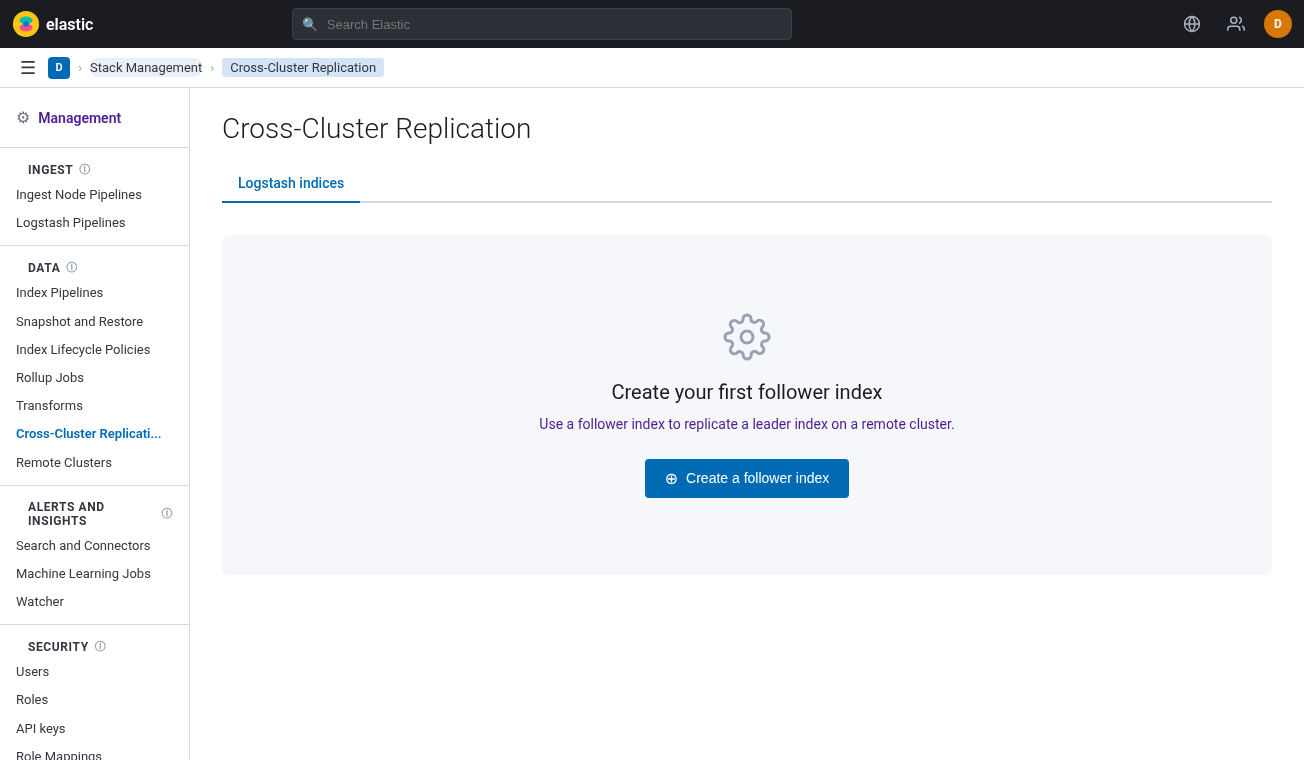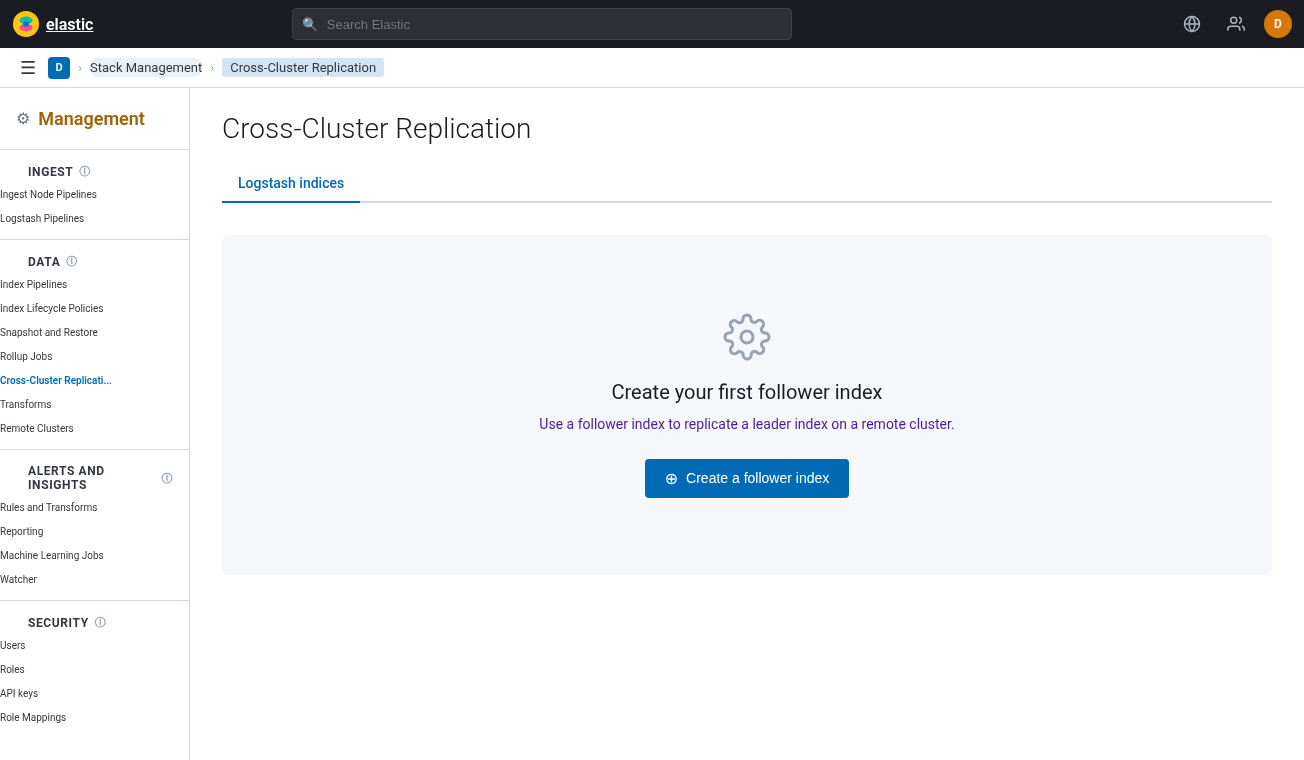"elastic" span { text-decoration: underline -> none }
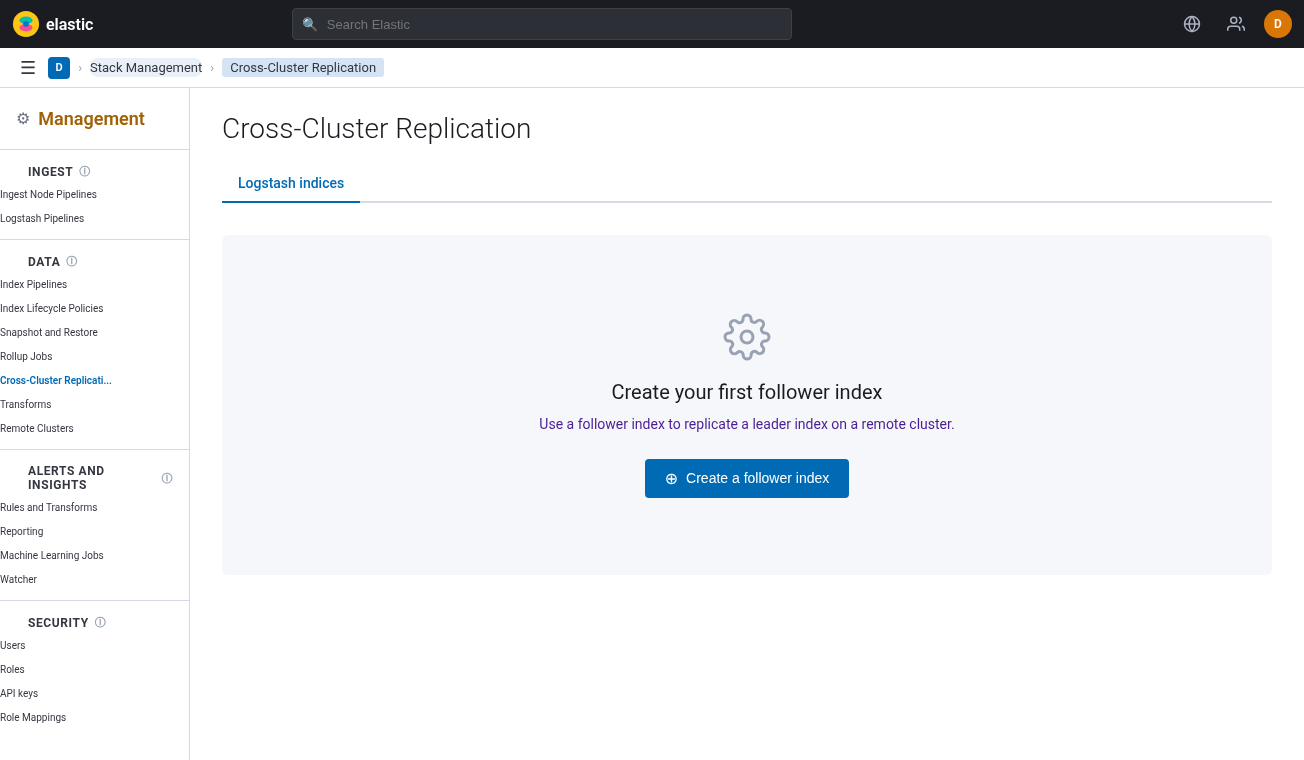"Management" .sidebar-gear-label { color: #a16207 -> #4c1d95; font-size: 18px -> 14px }
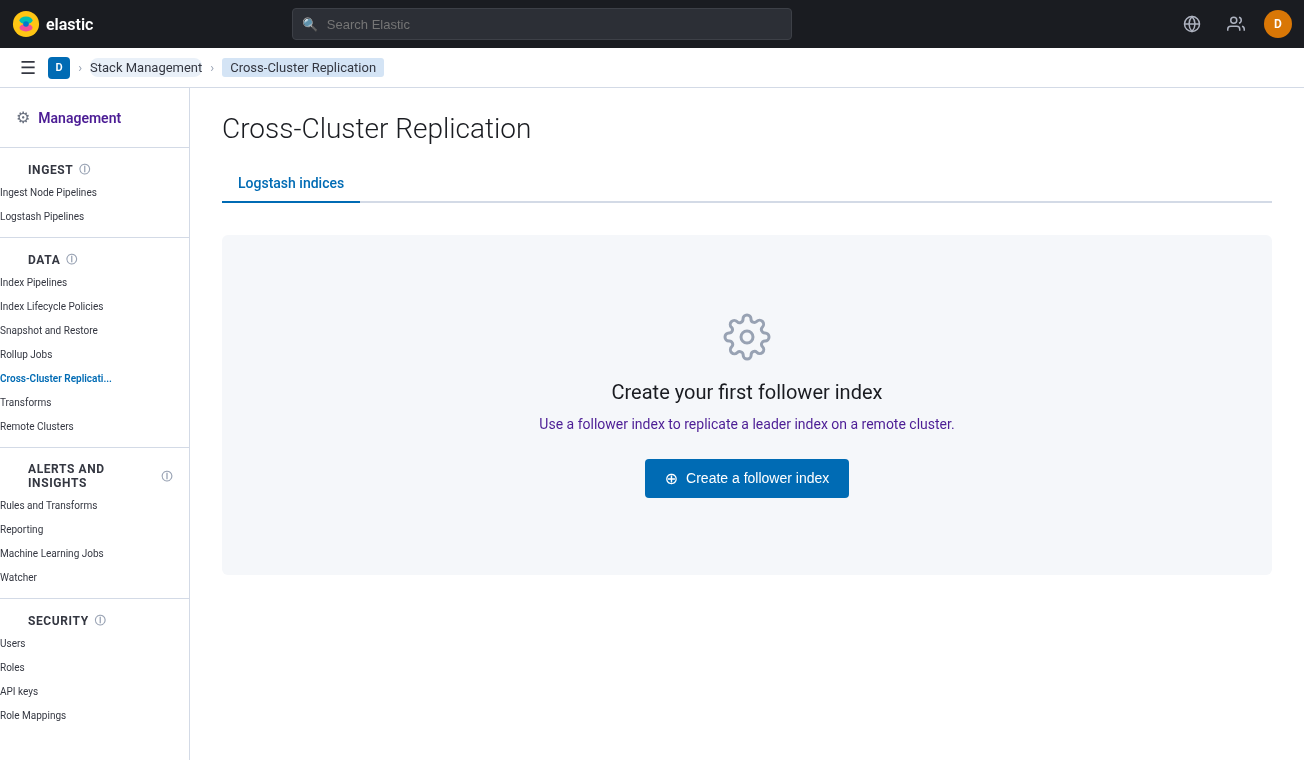"Ingest Node Pipelines" .sidebar-item { font-size: 10px -> 13px; padding: 5px 0 -> 5px 16px }
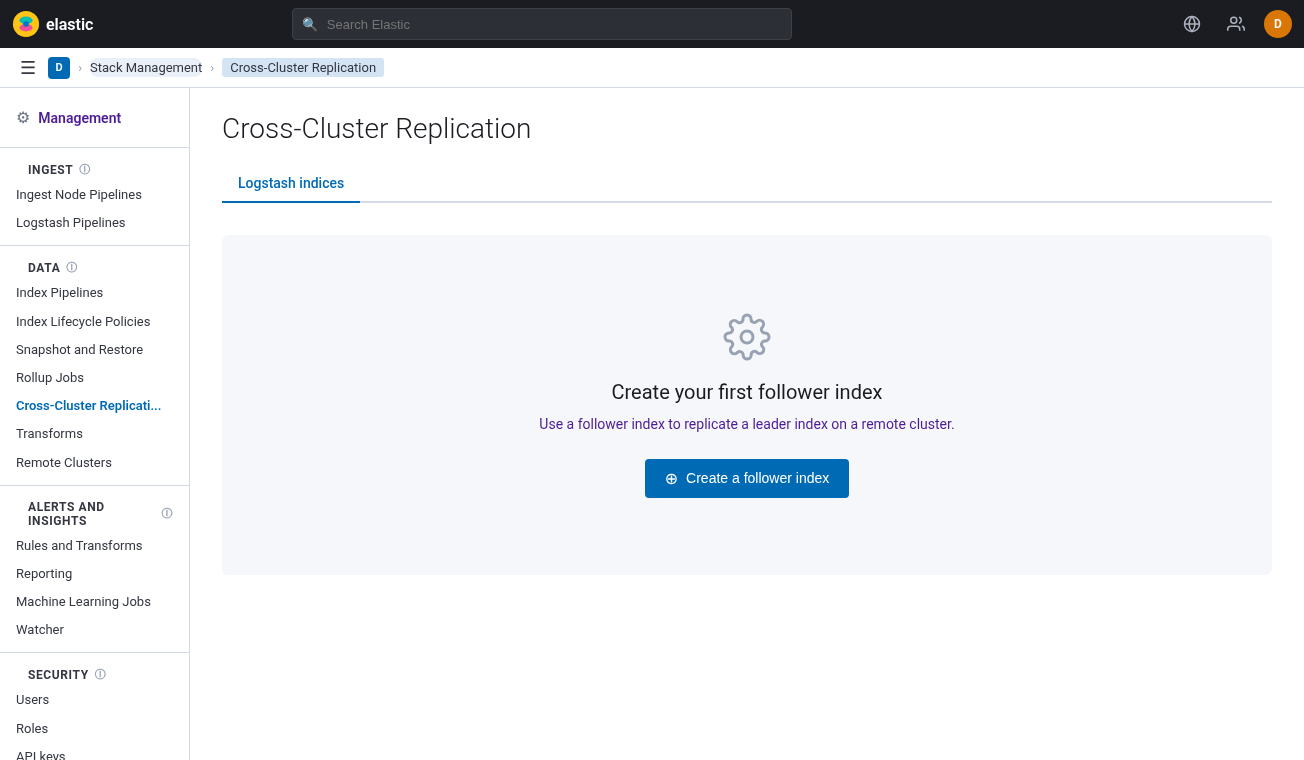"Index Lifecycle Policies" a.sidebar-item { order: before "Snapshot and Restore" -> after "Snapshot and Restore" }
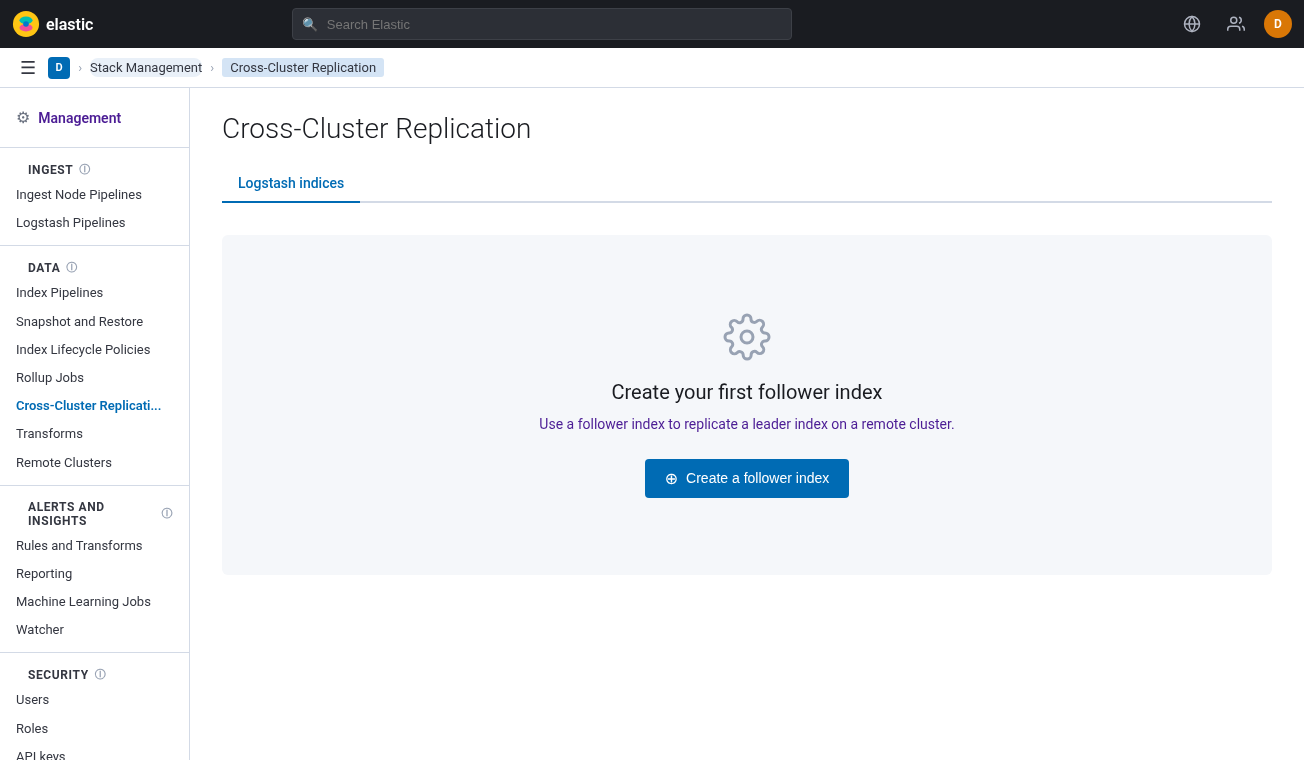"Cross-Cluster Replicati..." a.sidebar-item { order: before "Transforms" -> after "Transforms" }
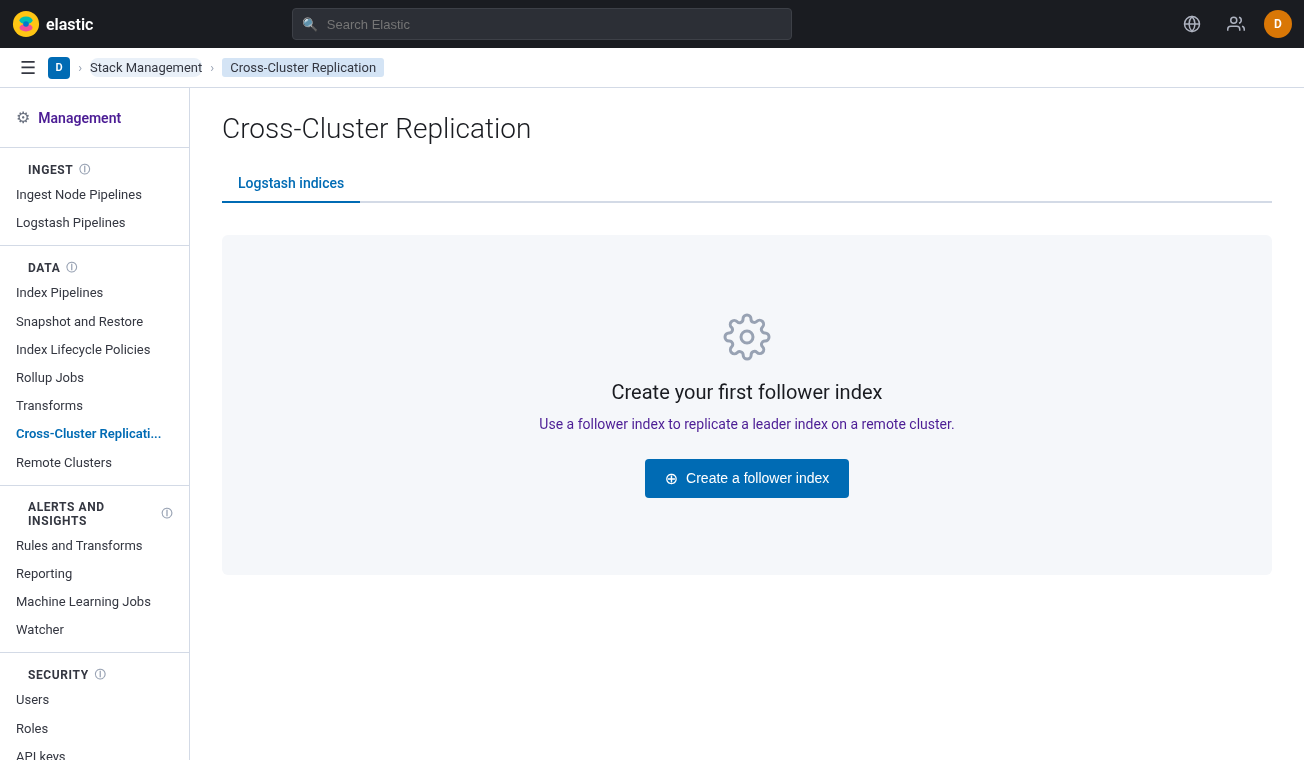"Rules and Transforms" a.sidebar-item { text: Rules and Transforms -> Search and Connectors }
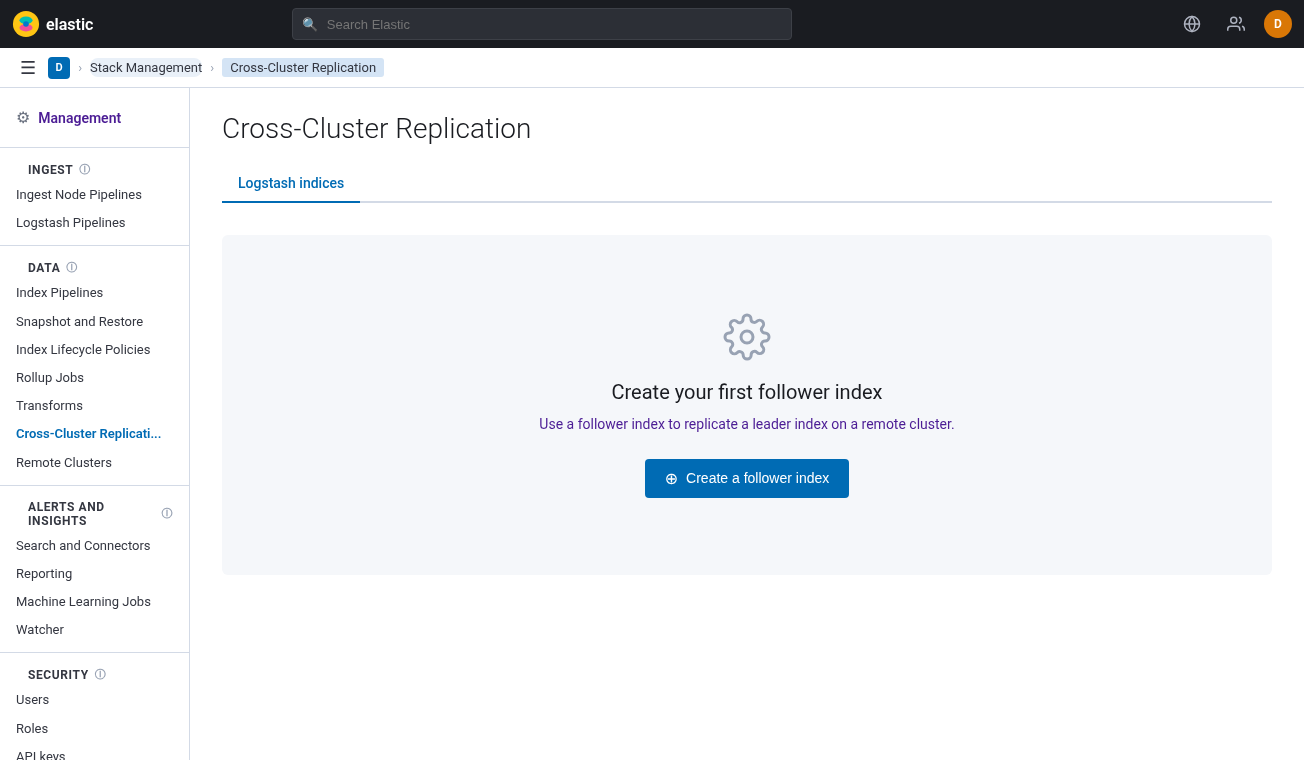"Reporting" a.sidebar-item { html: <a>Reporting</a> -> none }
